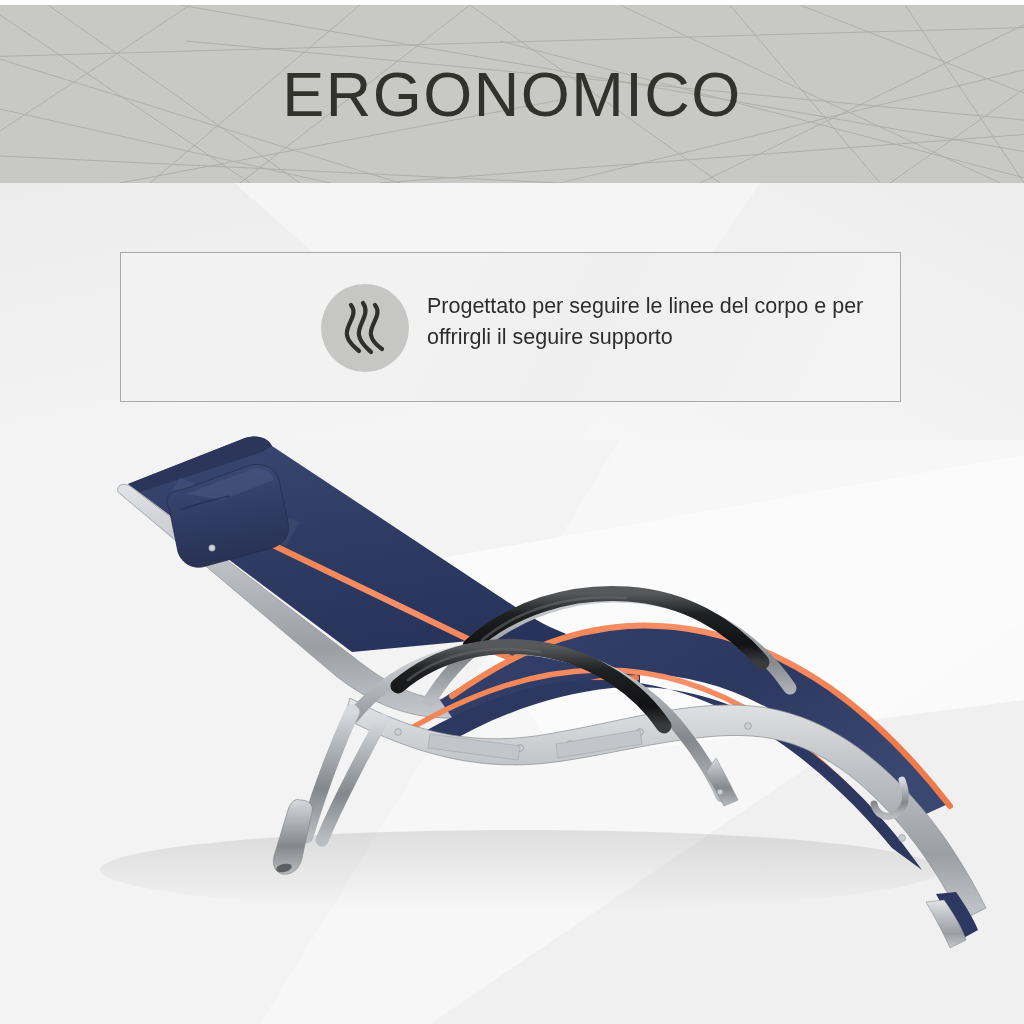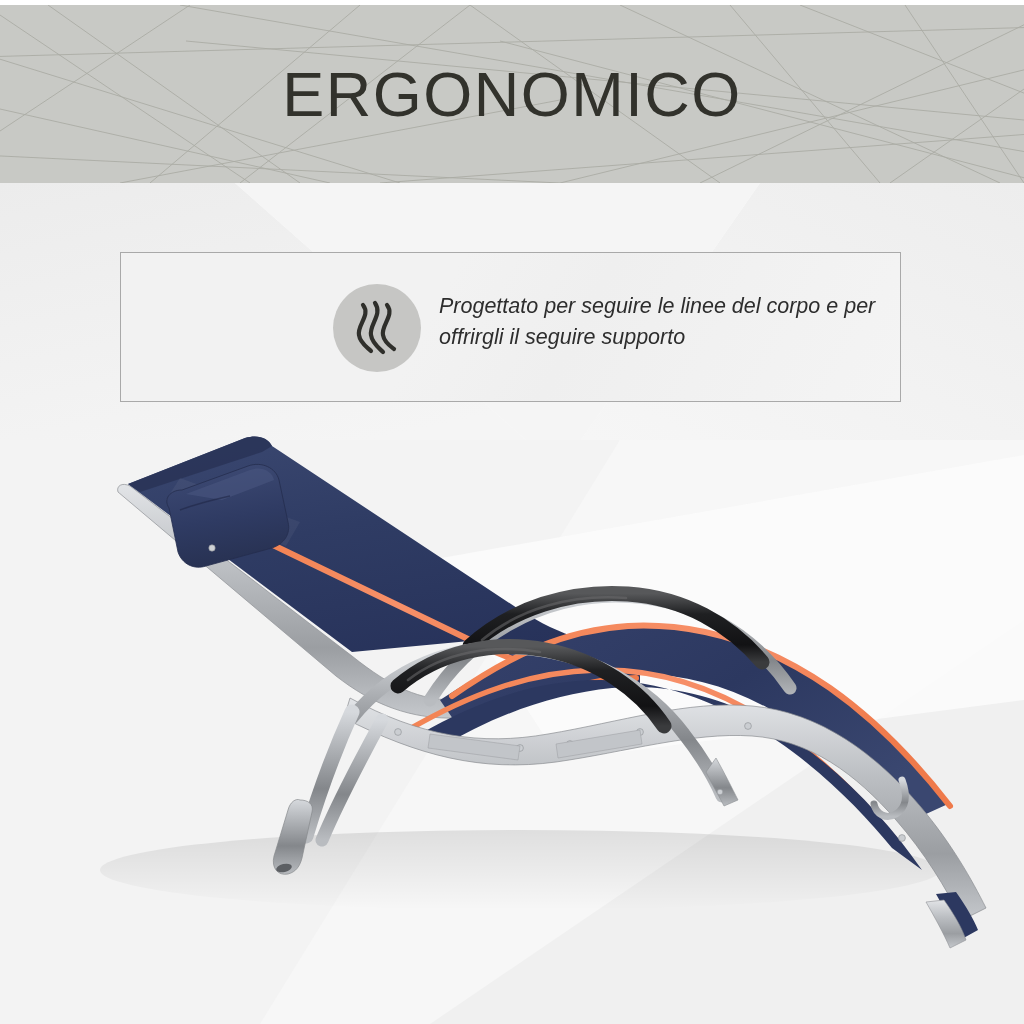"Progettato per seguire le linee" #feature-inner { font-style: italic -> none; left: 12px -> 0 }
